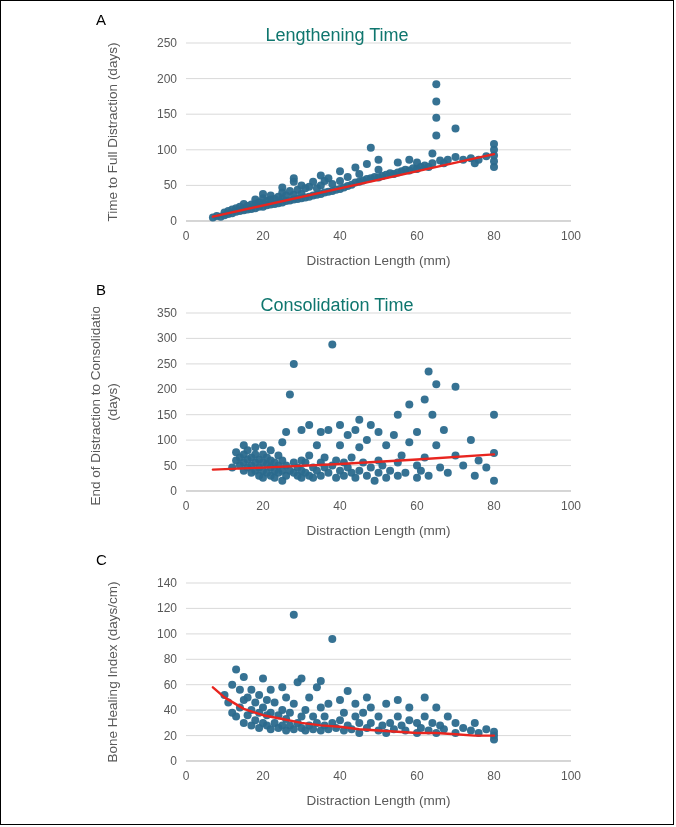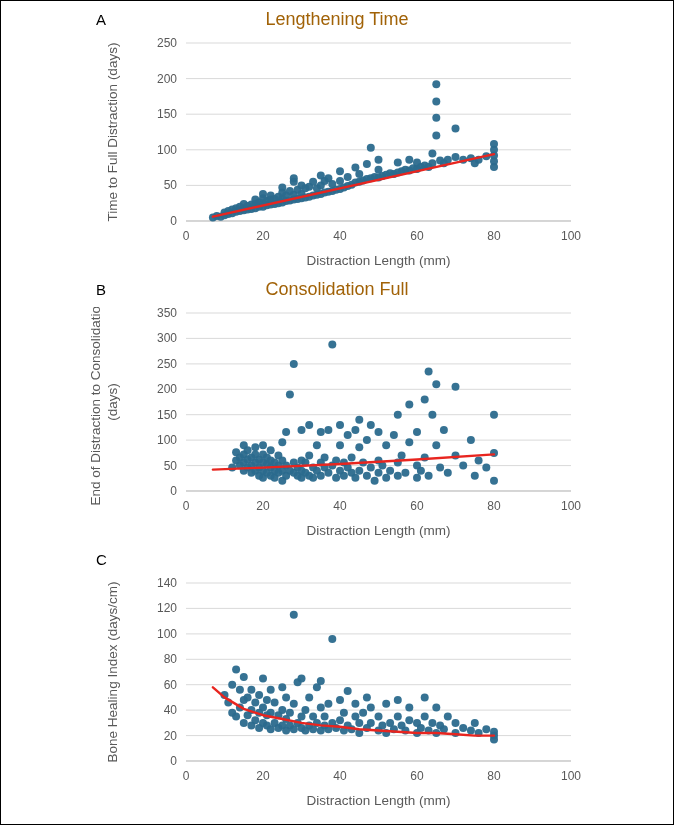"Lengthening Time" .panel-title { color: #a16207 -> #0f766e; margin: 0 -> 16px }
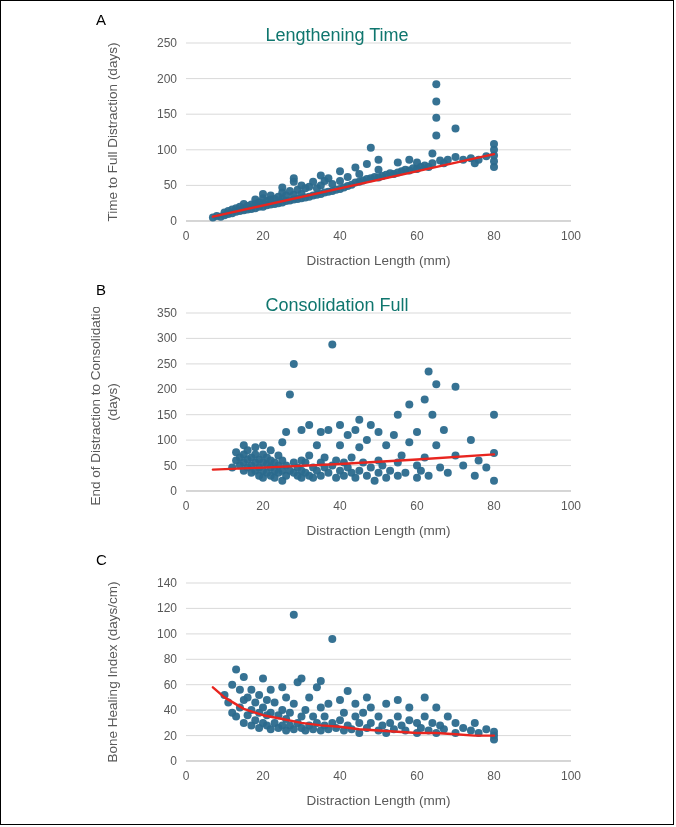"Consolidation Full" h2.panel-title { text: Full -> Time }
